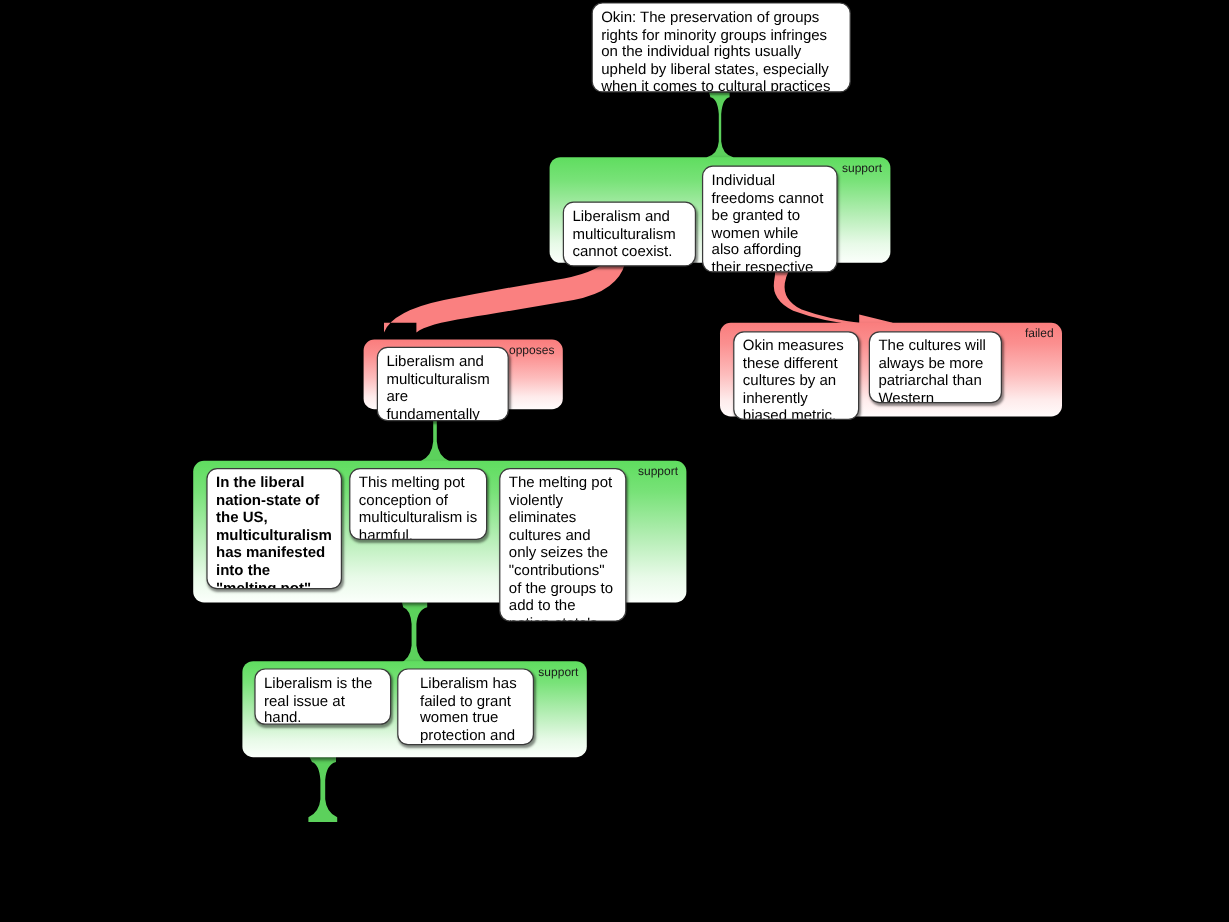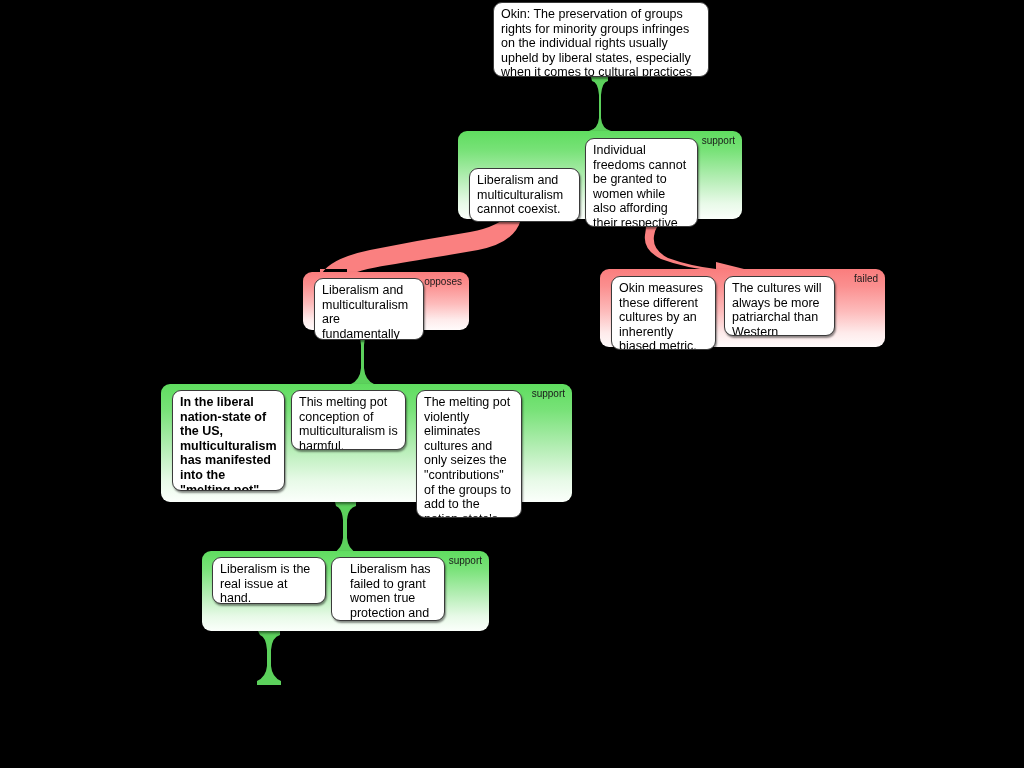"opposes" div.panel { top: 272px -> 283px }
